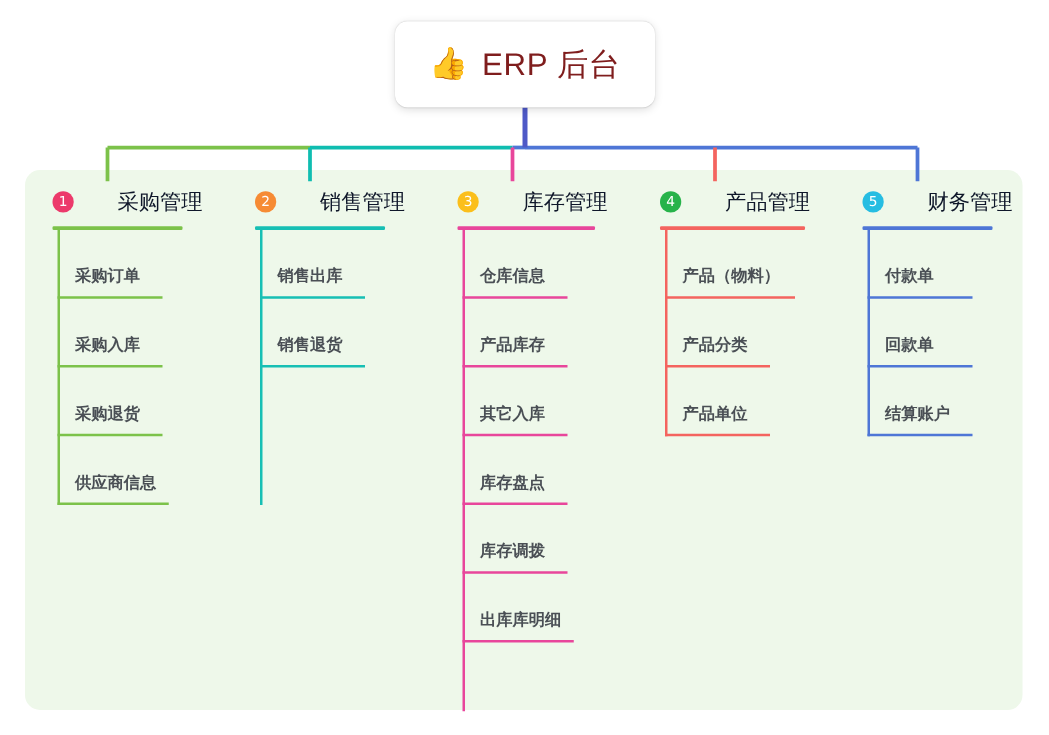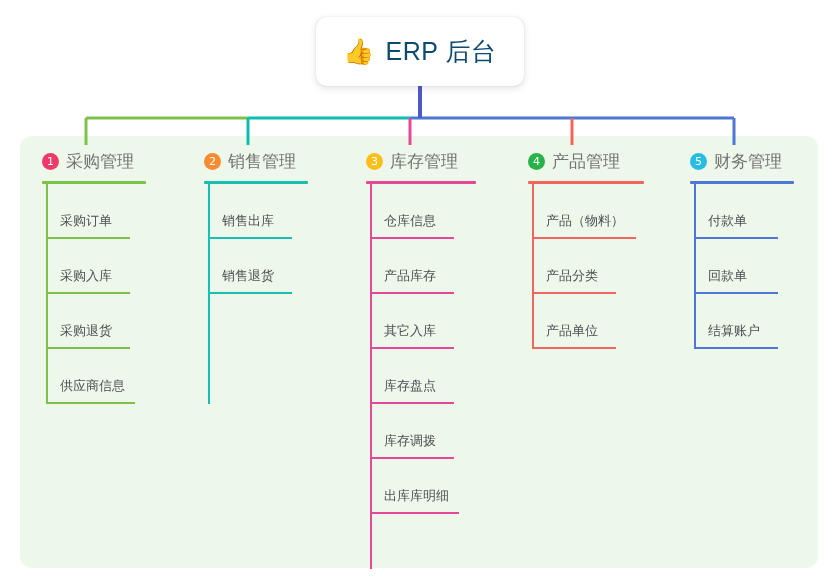"ERP 后台" .root-title { color: #0c4a6e -> #7f1d1d }
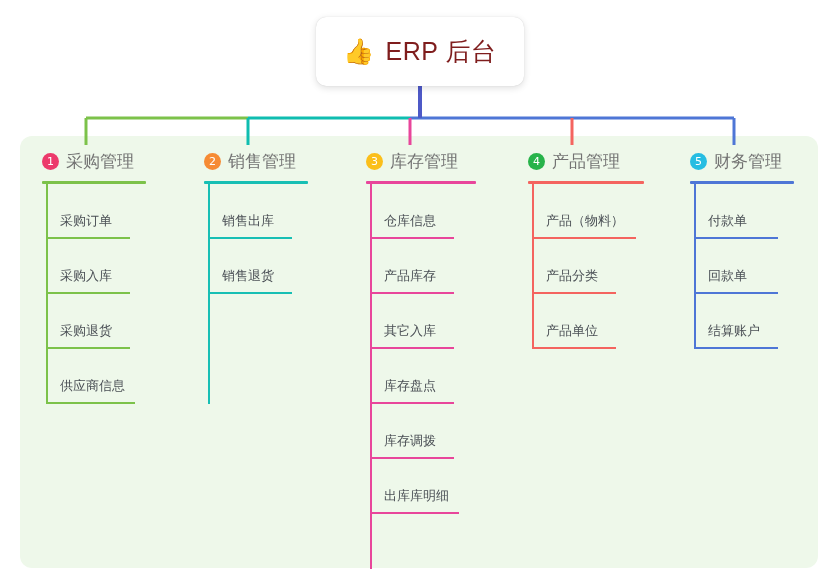"采购管理" .col-title { color: #737373 -> #0f172a; margin-left: none -> 28px }
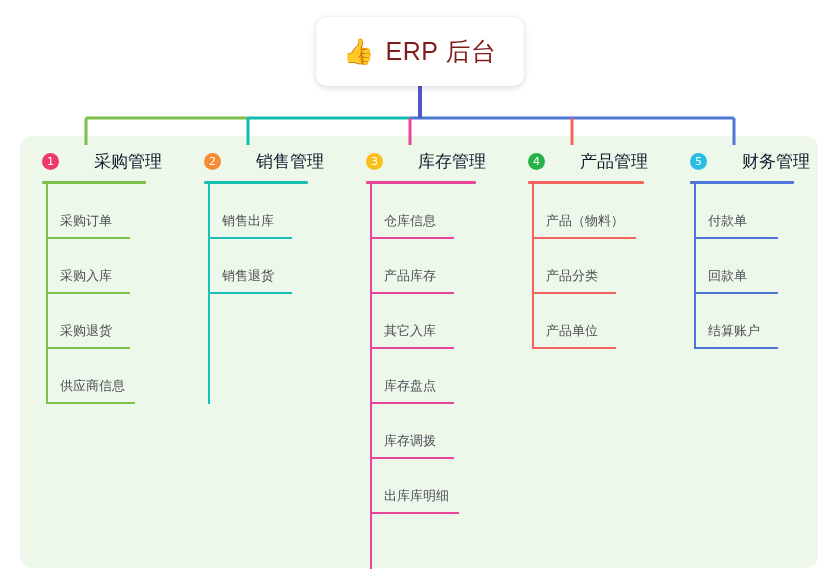"采购订单" .leaf-label { font-weight: none -> bold }
